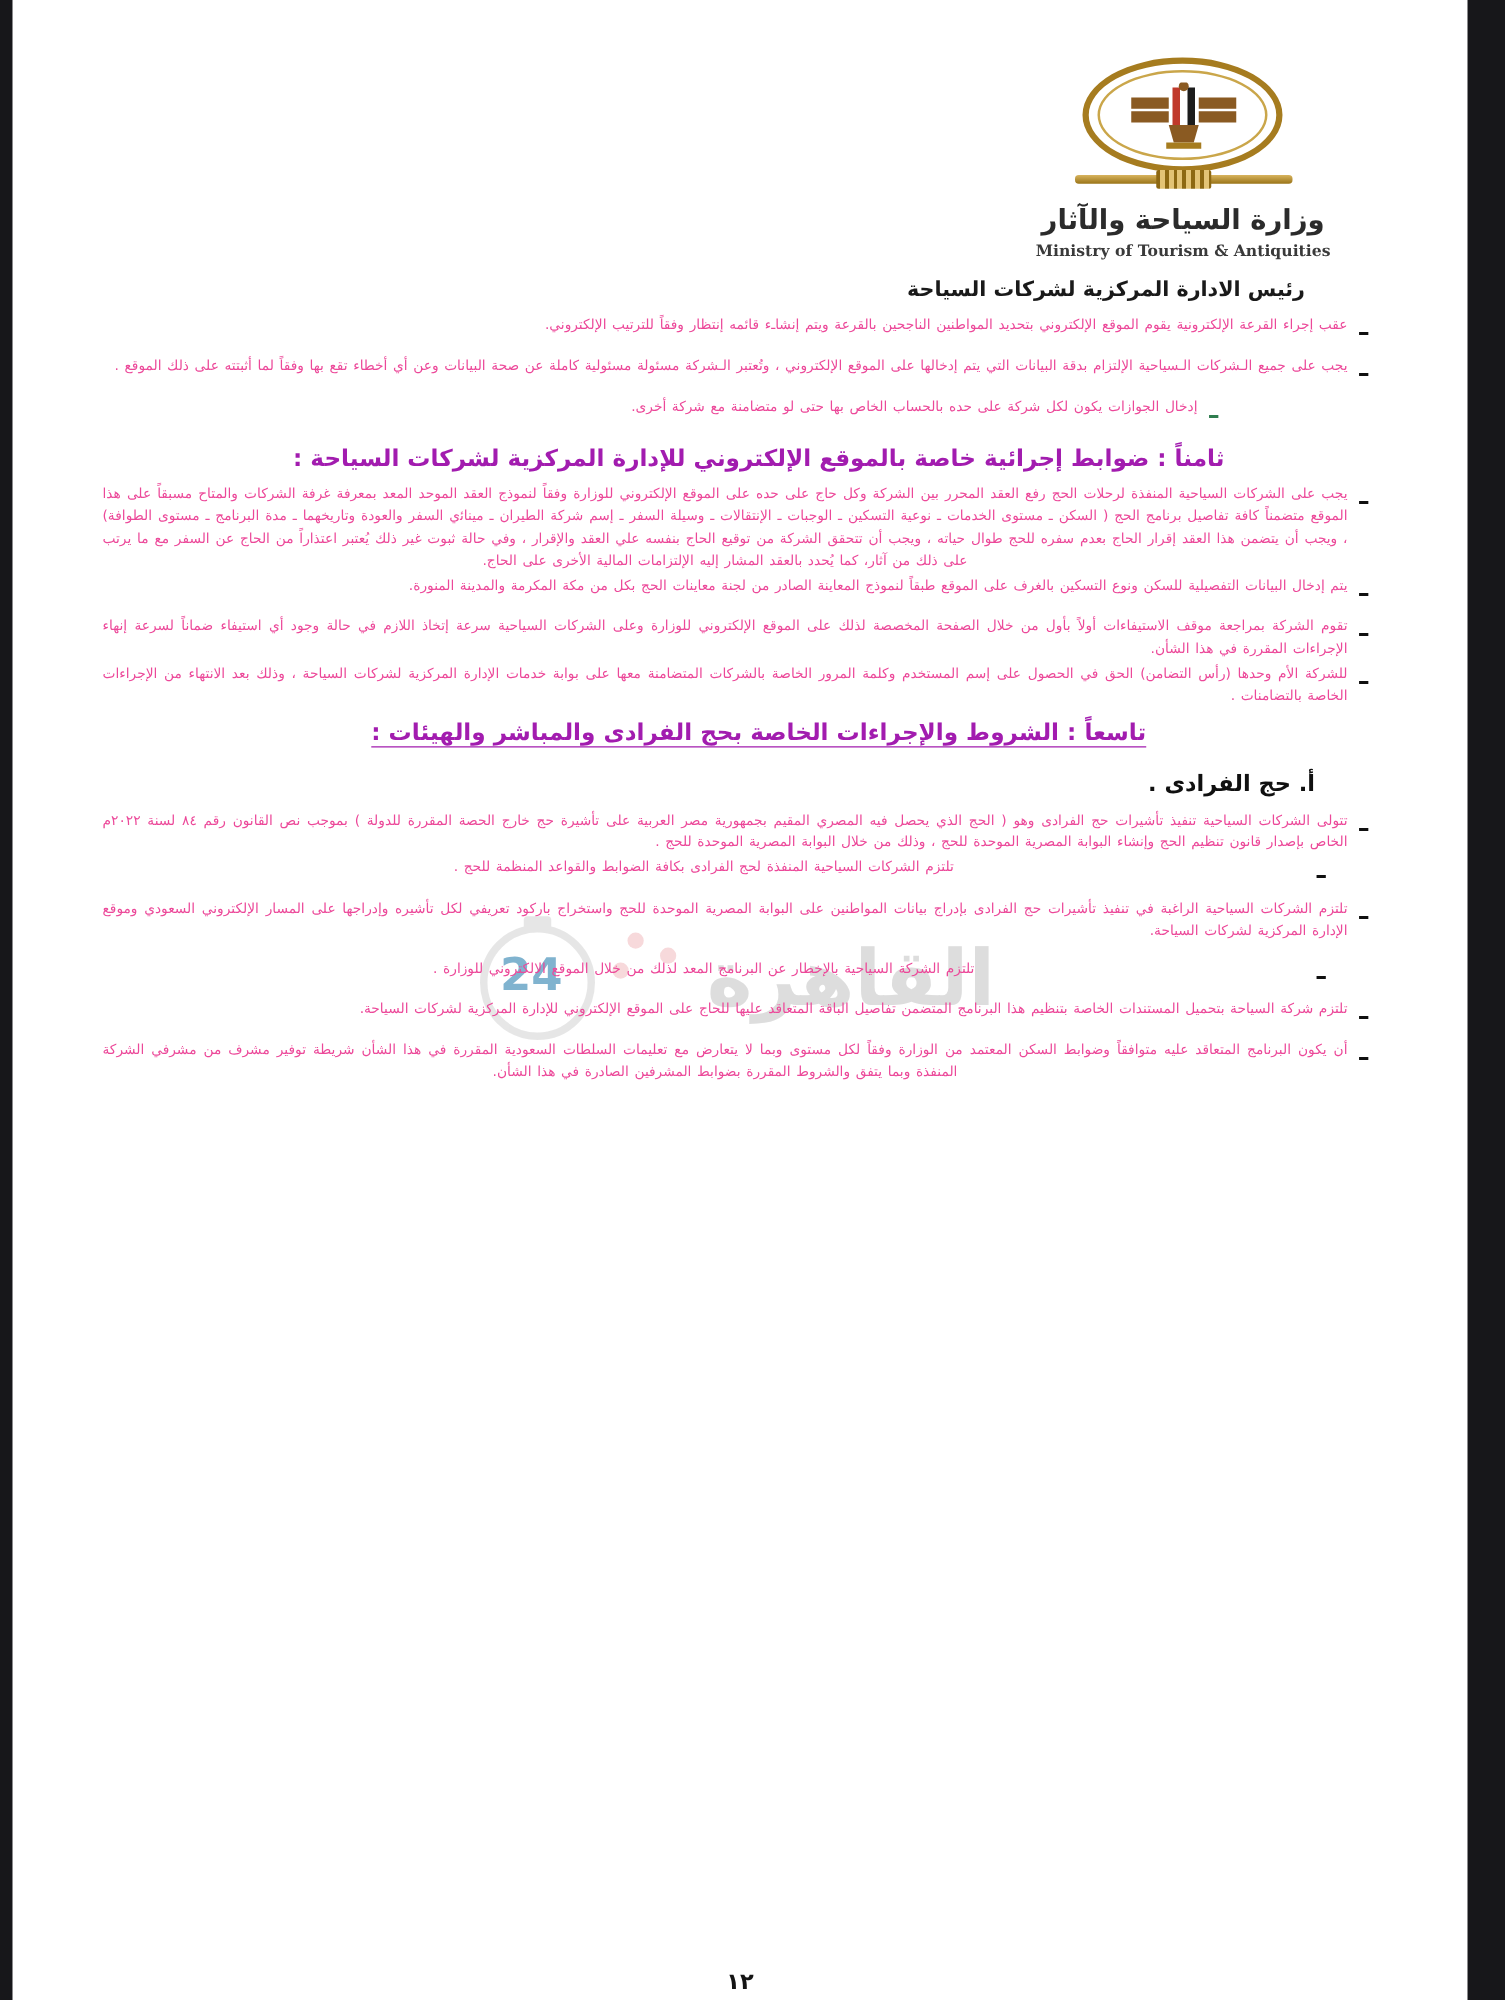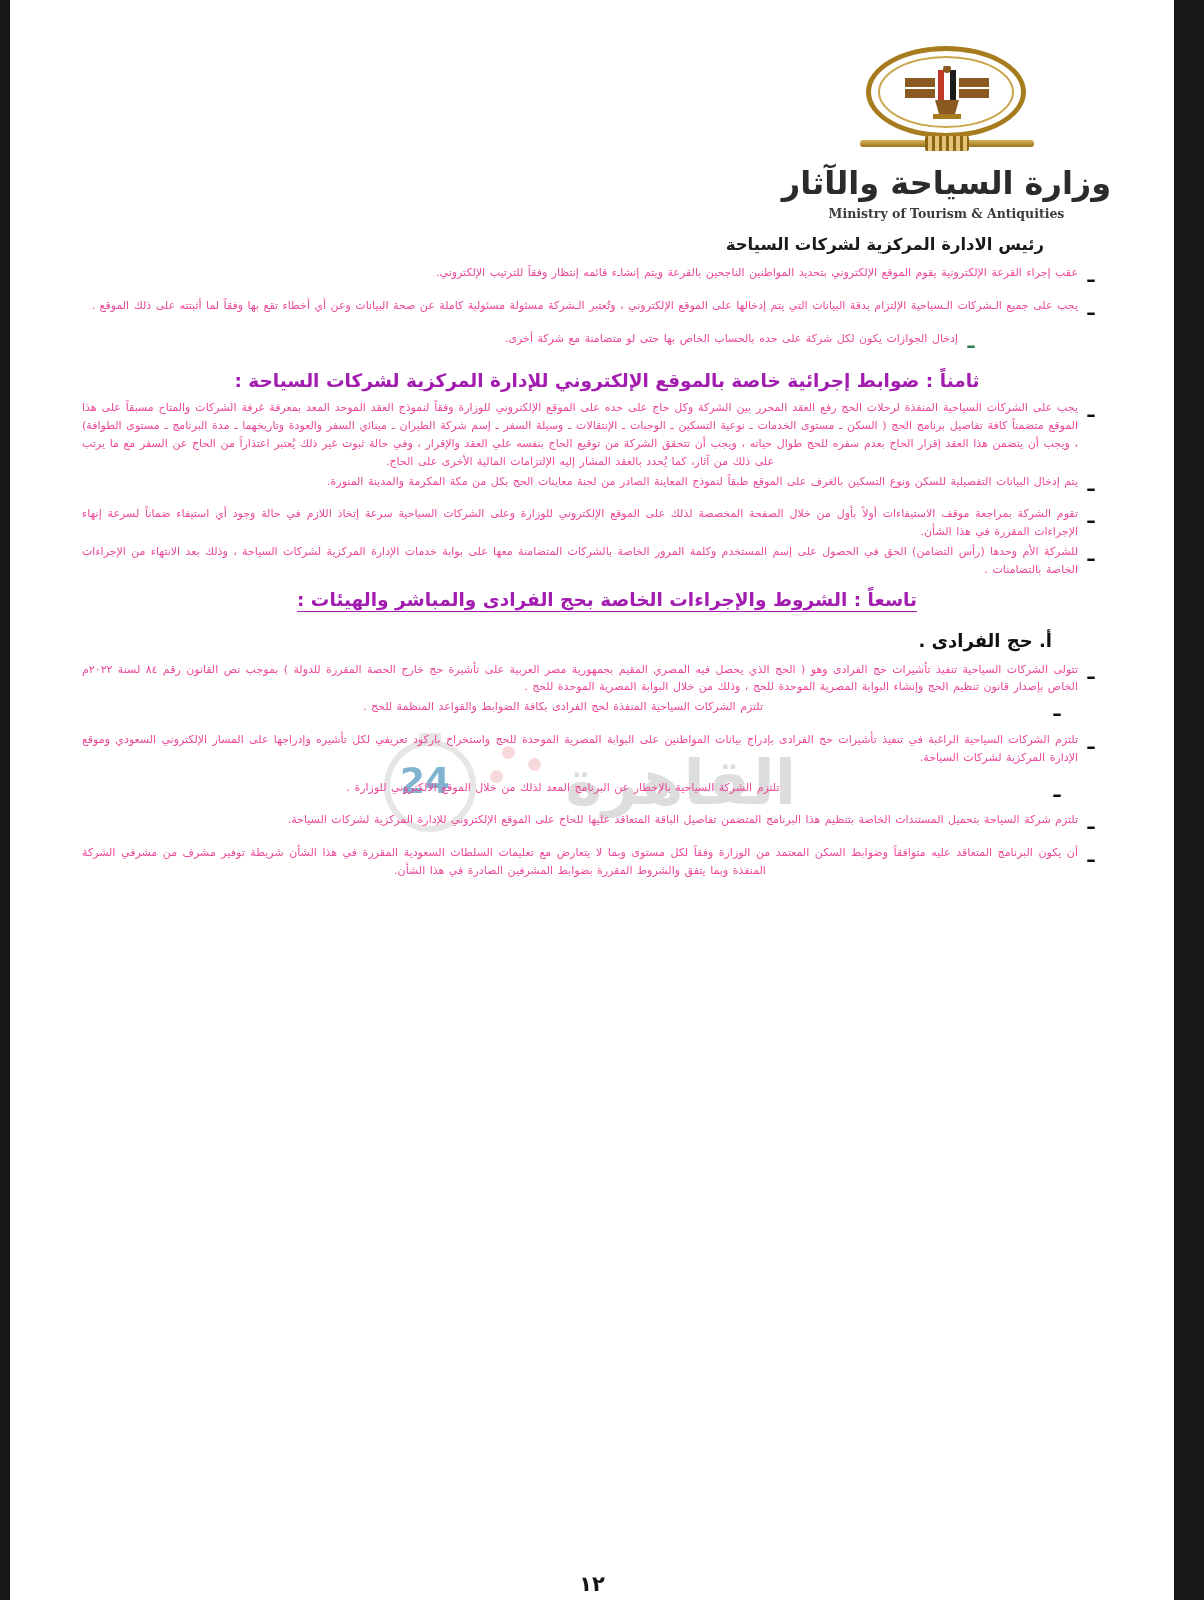"وزارة السياحة والآثار" .ar-ministry { font-size: 32px -> 22px }
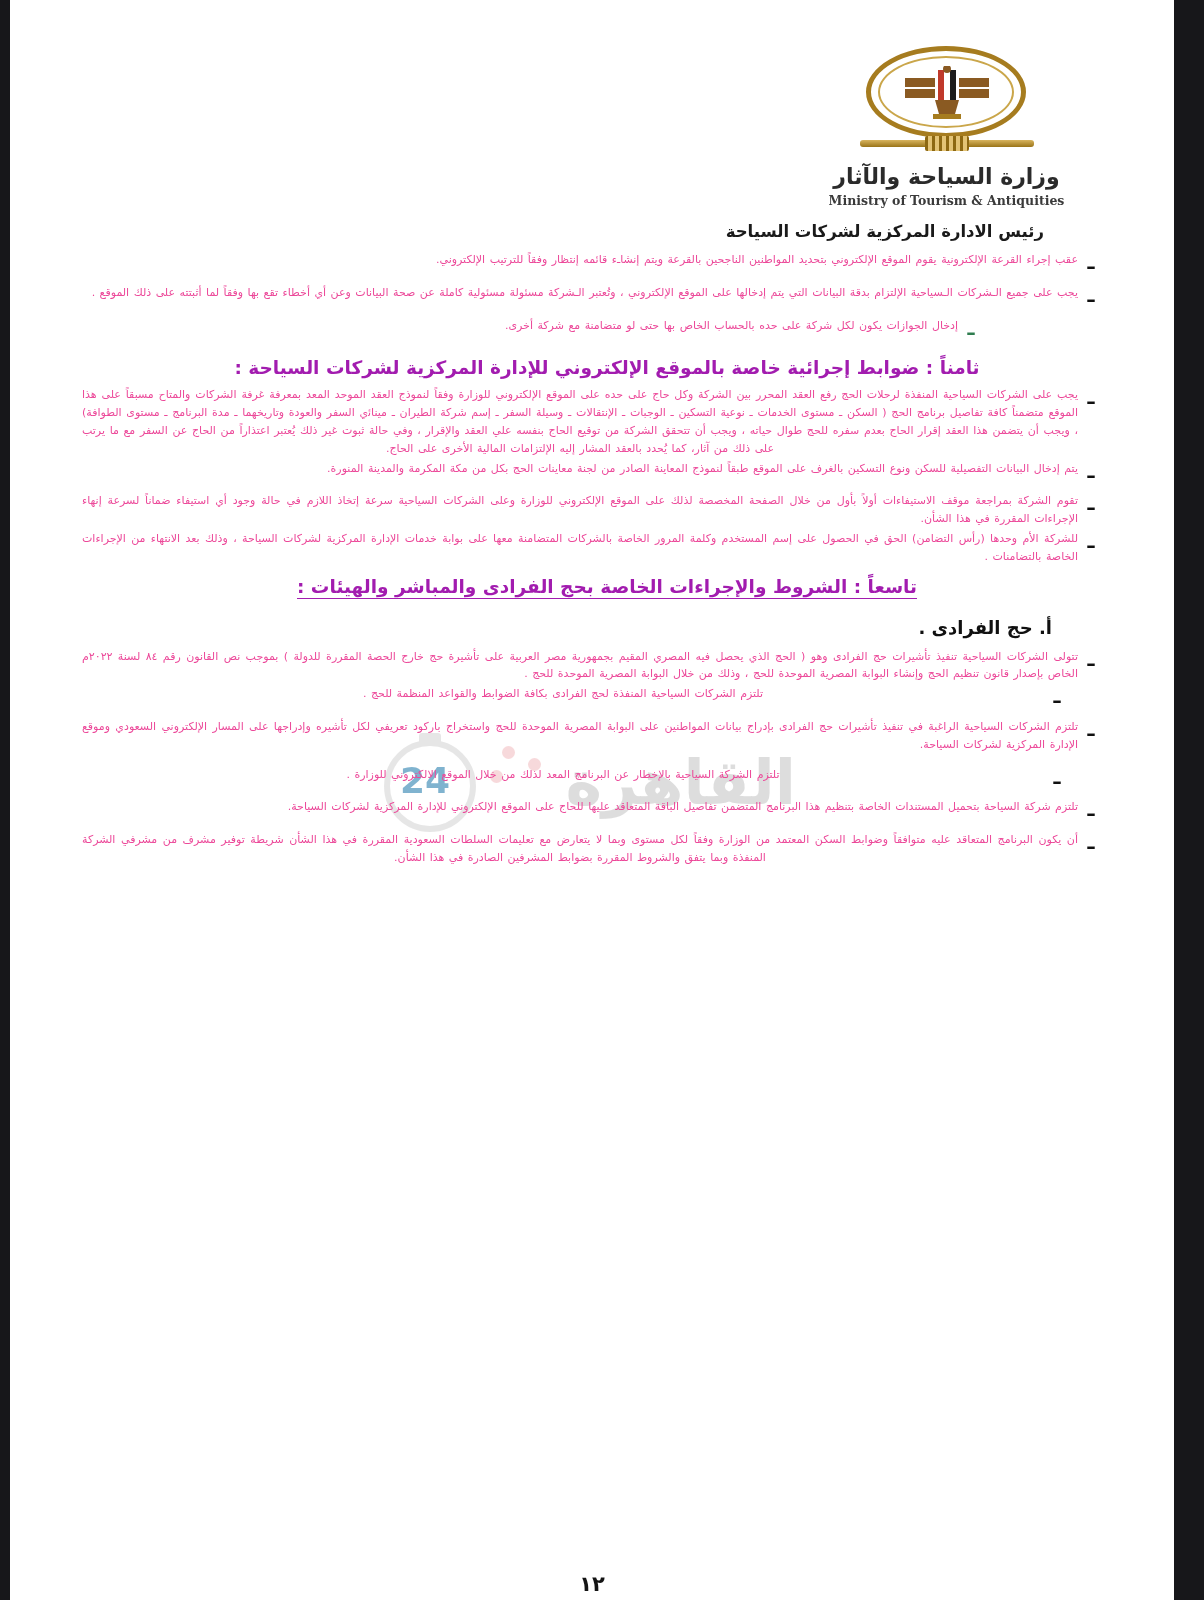"١٢" .page-number { font-size: 21px -> 18px }
